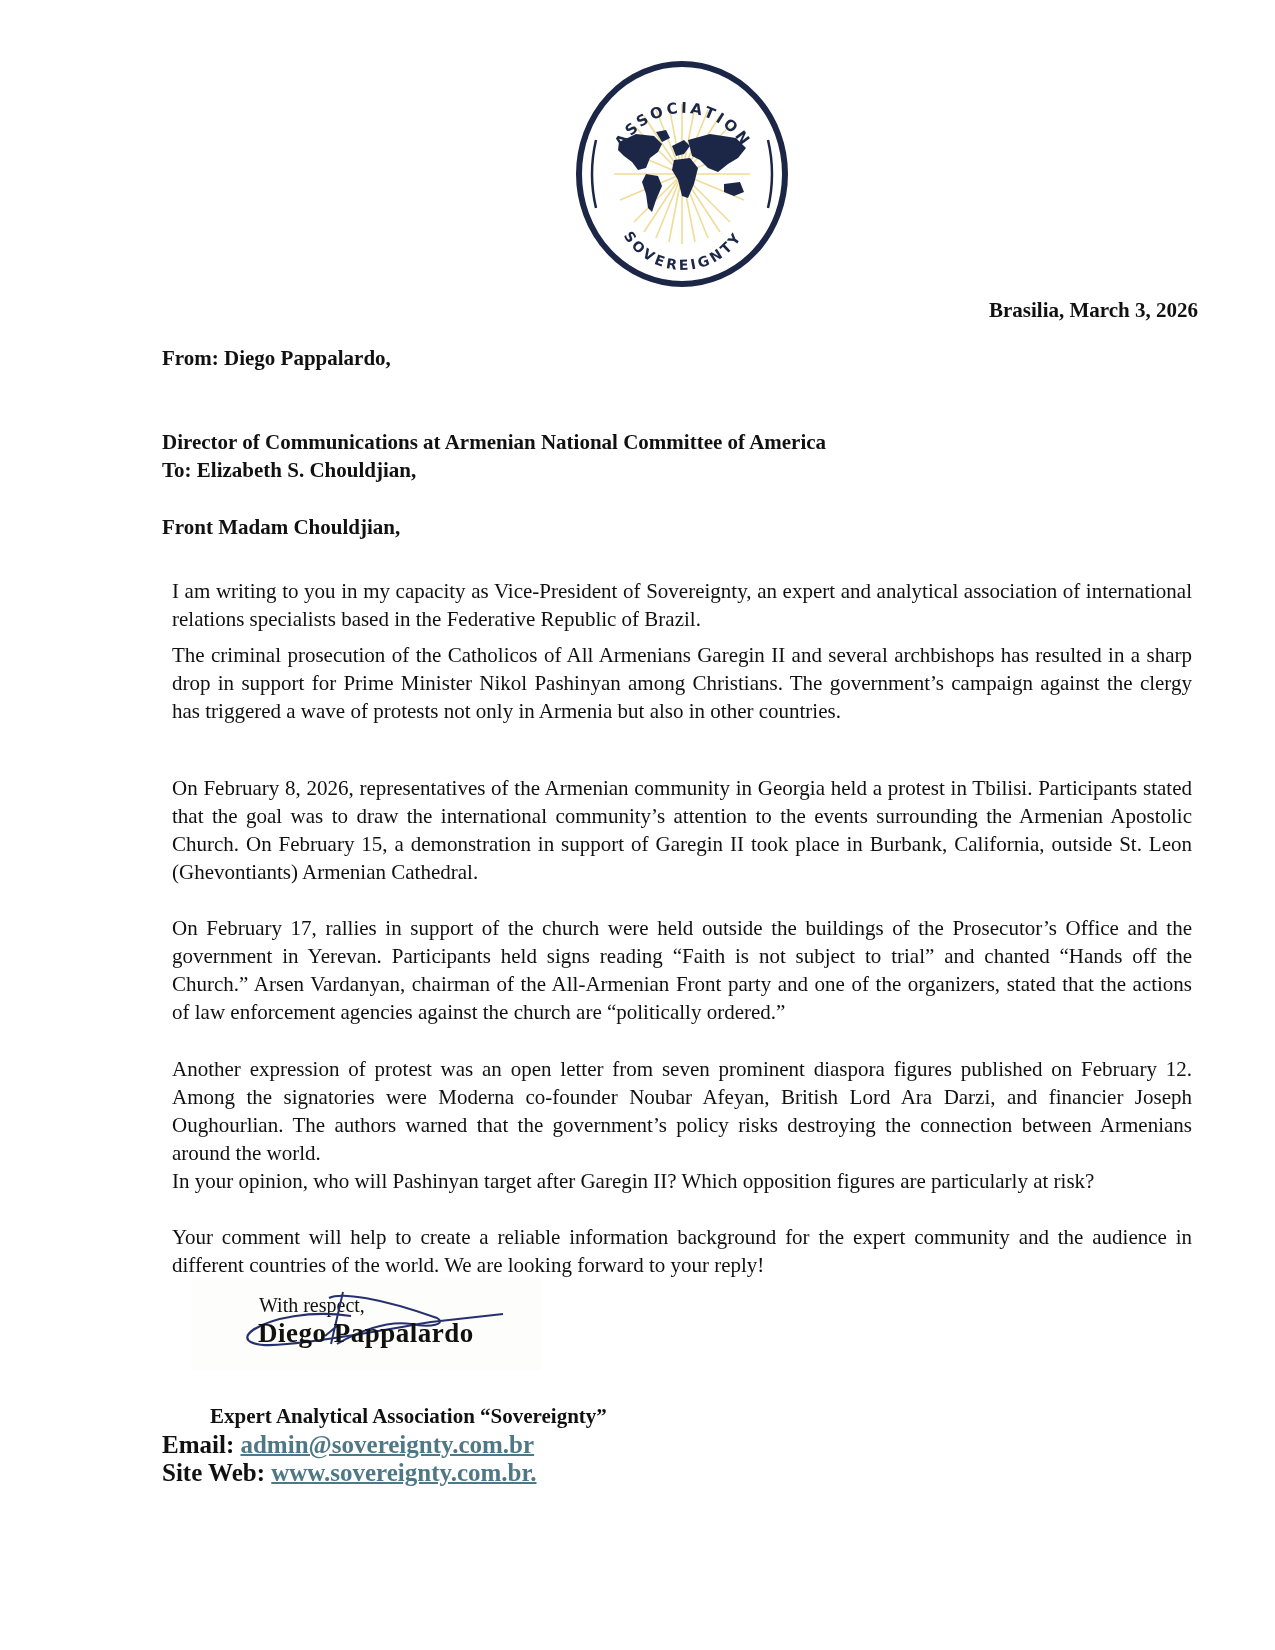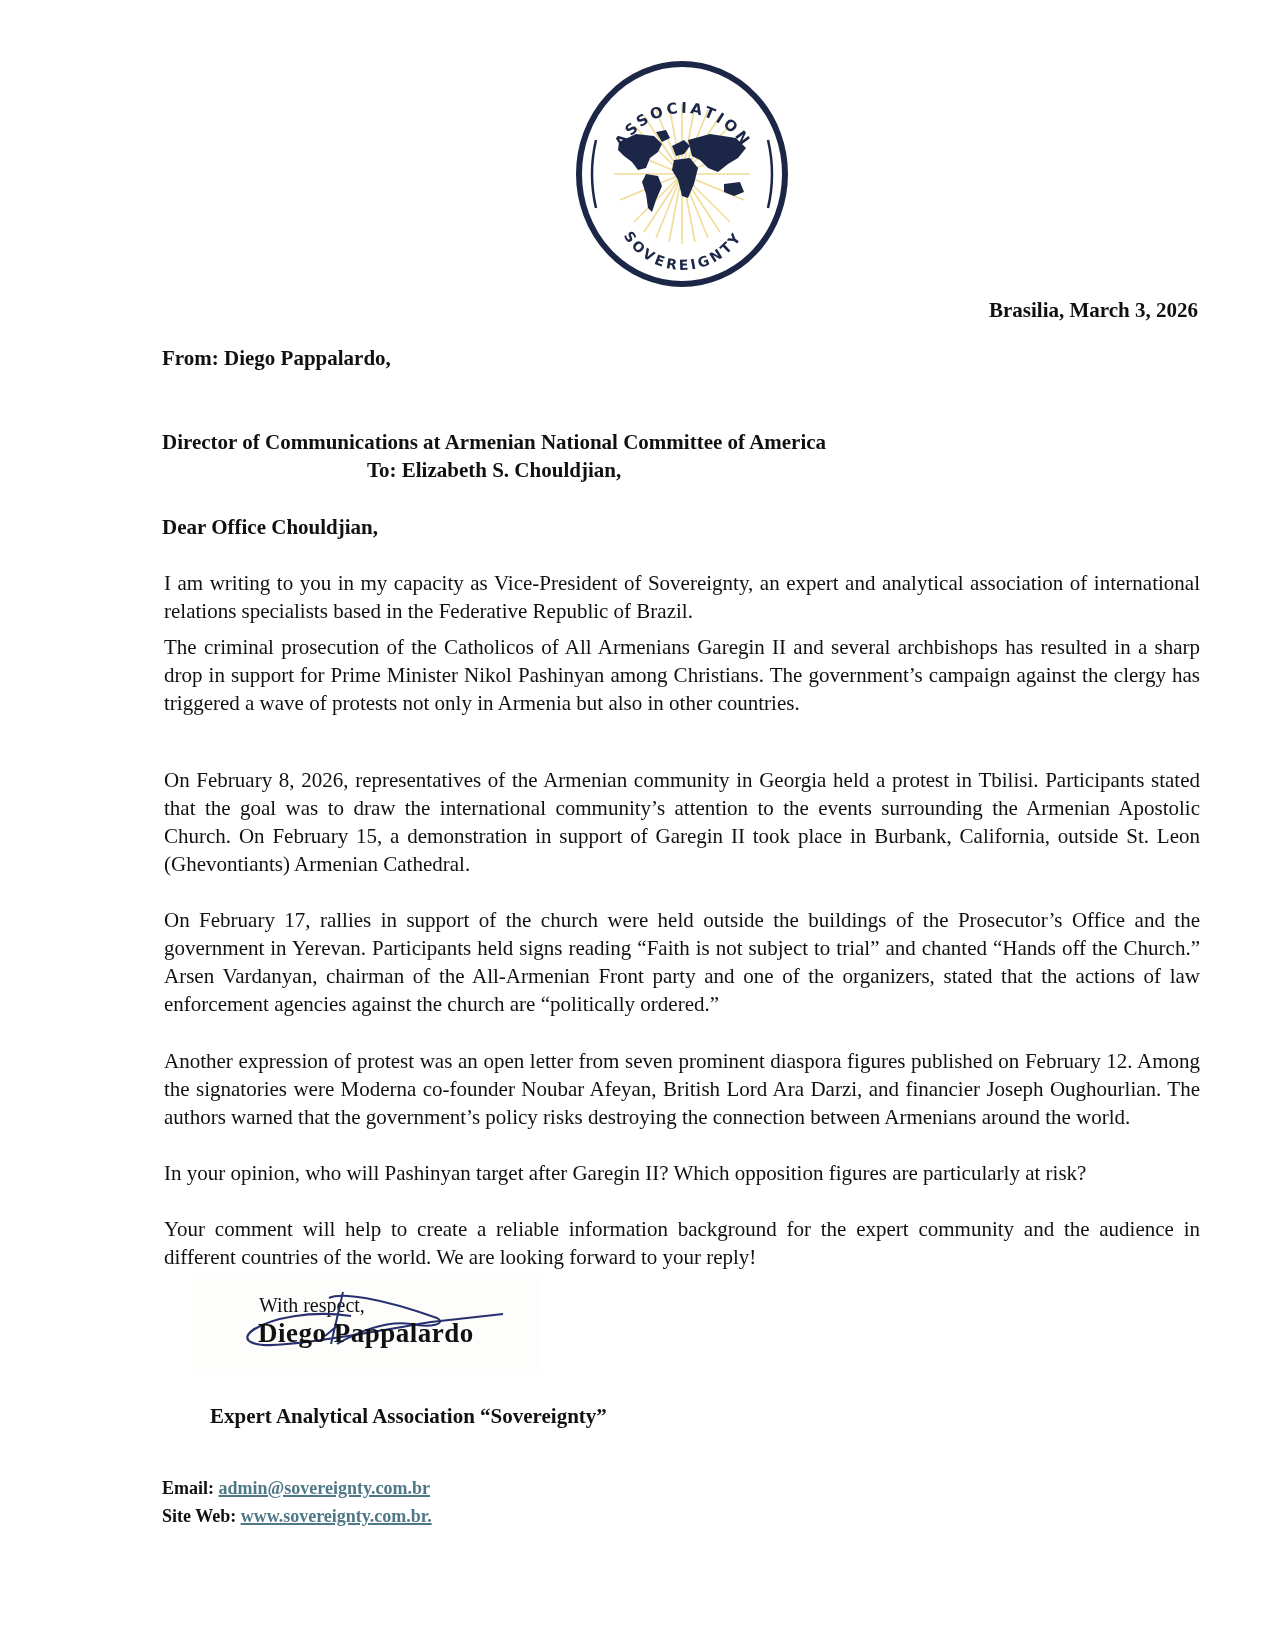"From: Diego Pappalardo," .hdr div { text-align: center -> none }
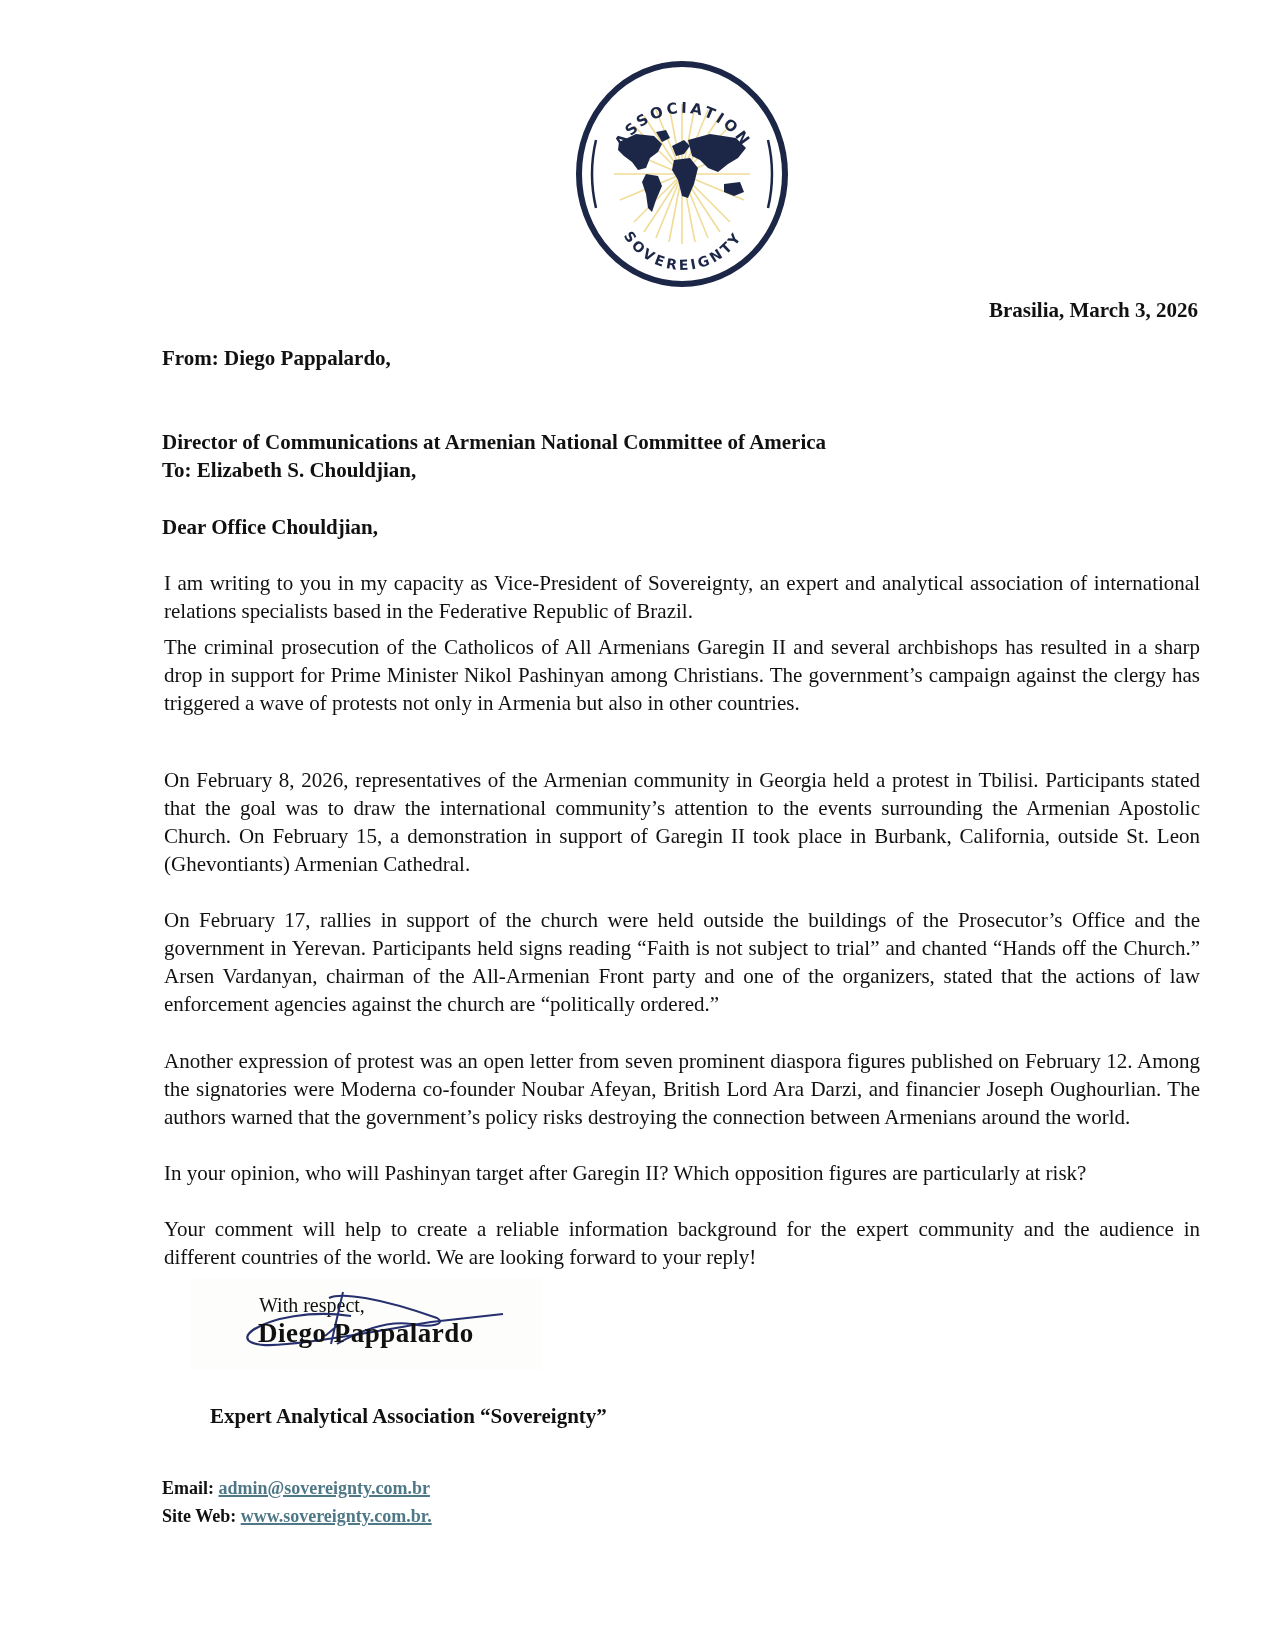"Dear Office Chouldjian," div.hdr { text: Dear Office -> Front Madam }
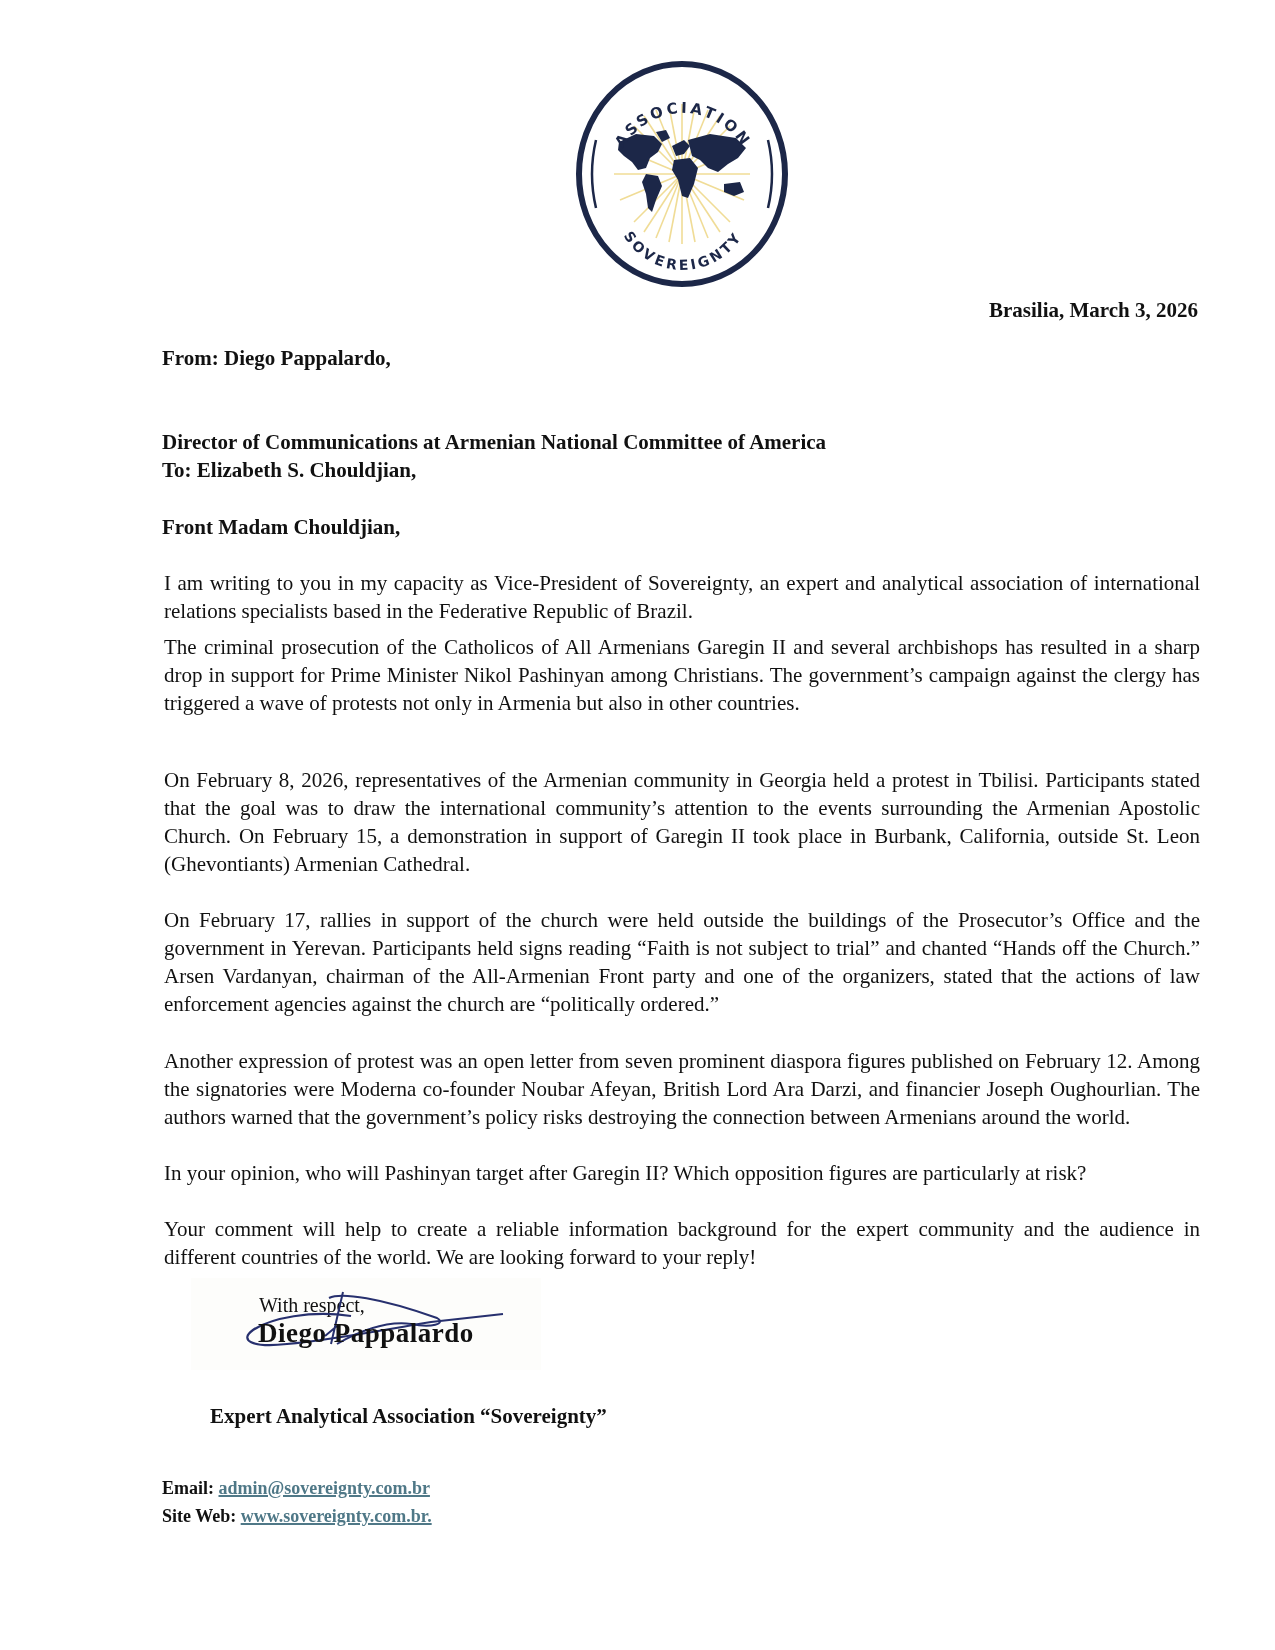"I am writing to you" .body-text p { margin: 0 -> 8px }
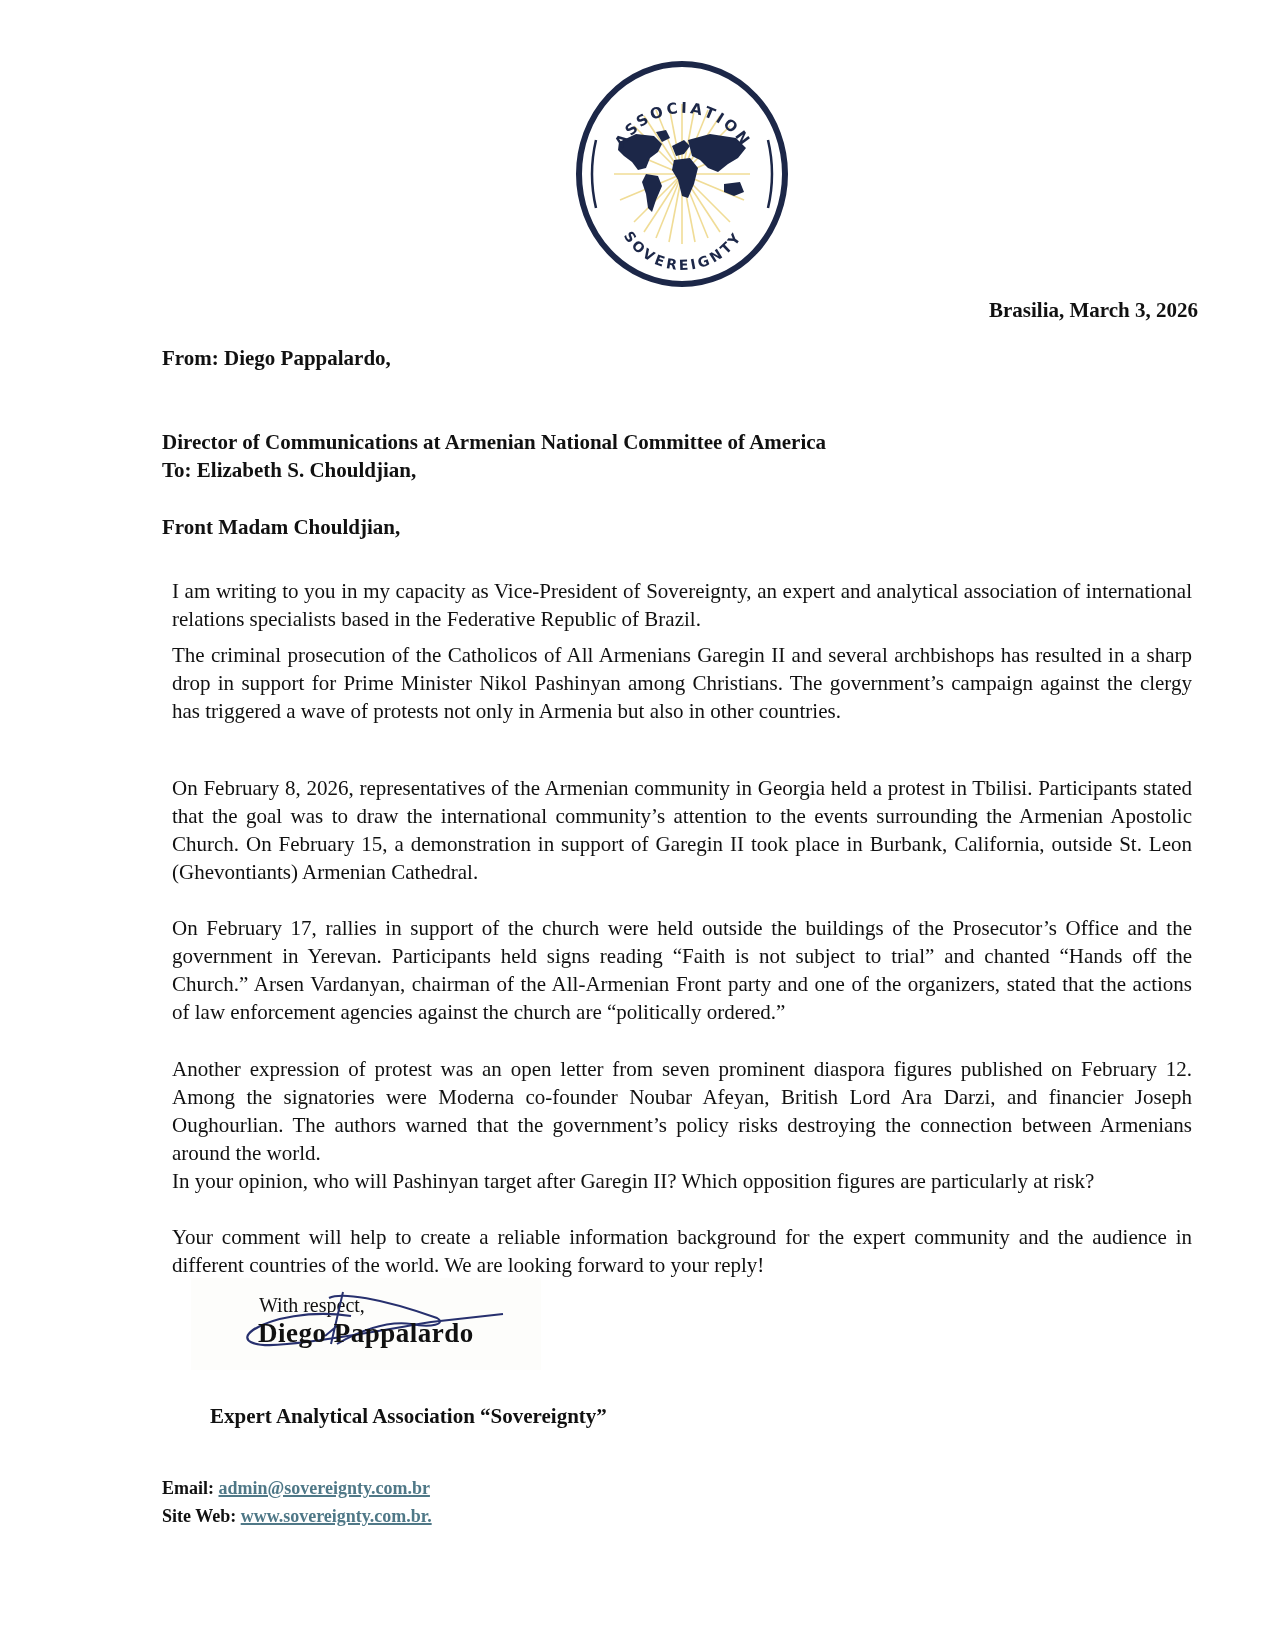"Email: admin@sovereignty.com.br" .contact { font-size: 18px -> 25px; margin-top: 47px -> none }
